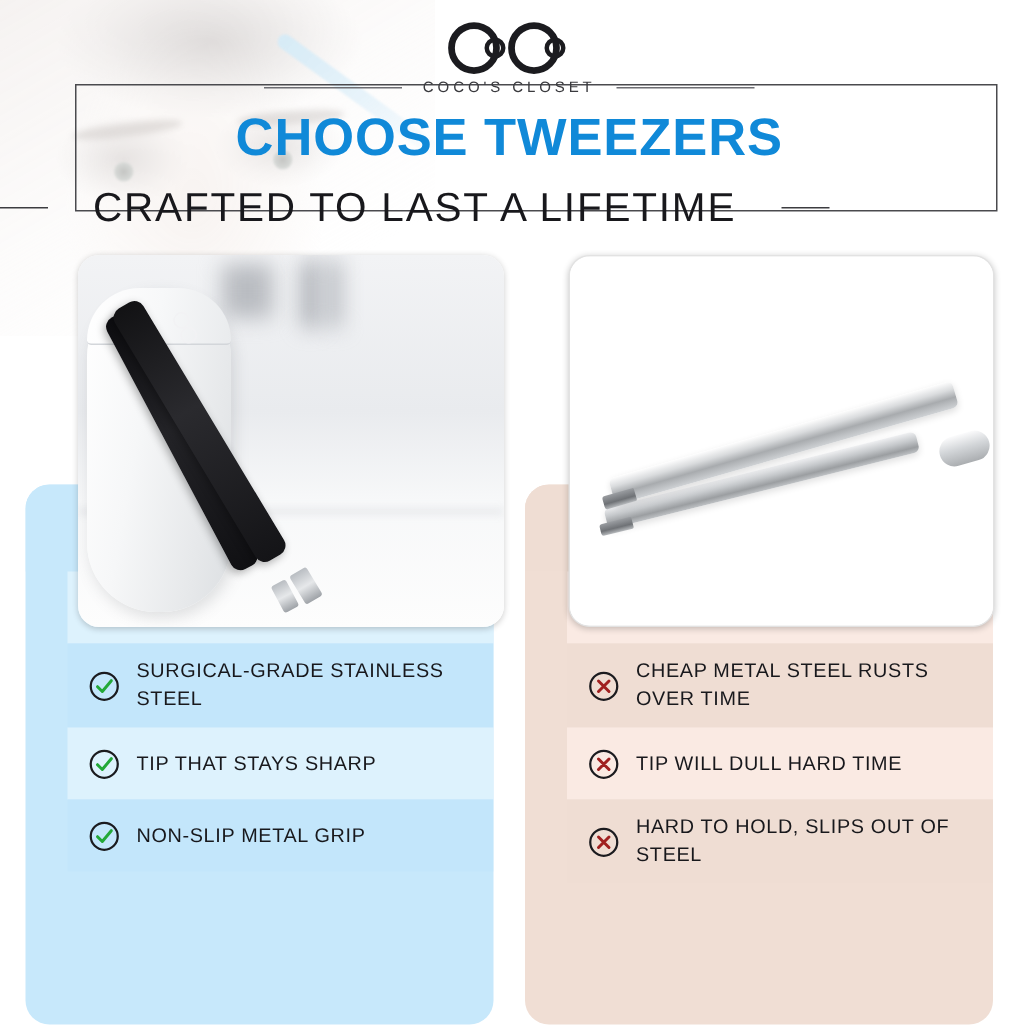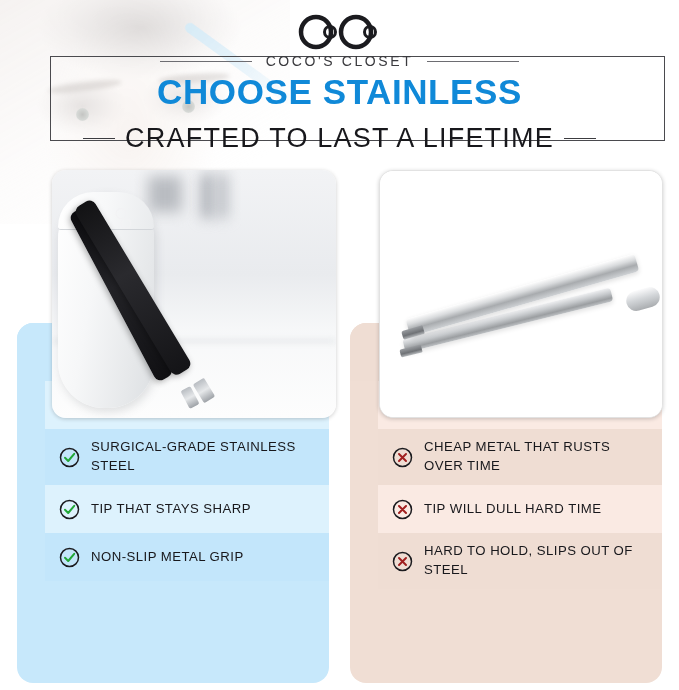"COCO'S CLOSET" .logo-word { font-size: 14px -> 10px }
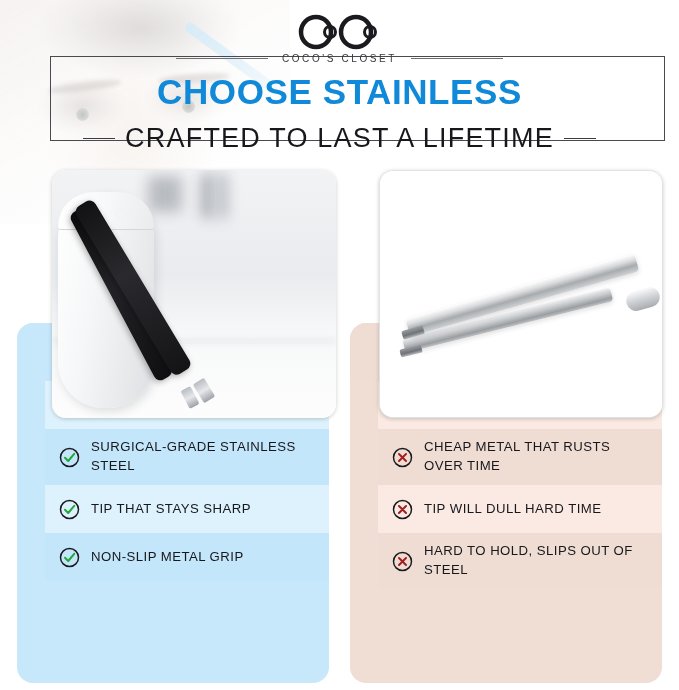"CHOOSE STAINLESS" div.headline { text: STAINLESS -> TWEEZERS }
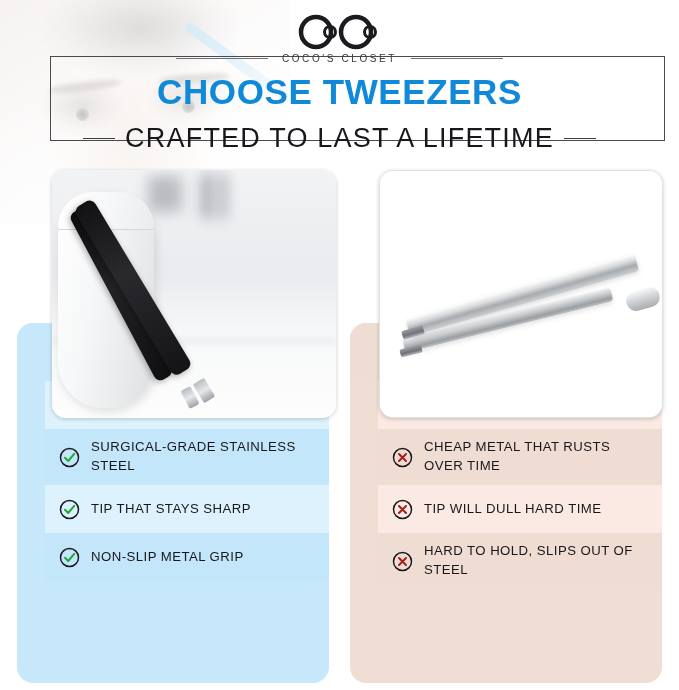"CRAFTED TO LAST A LIFETIME" .sub-row { gap: 10px -> 30px; justify-content: center -> none }
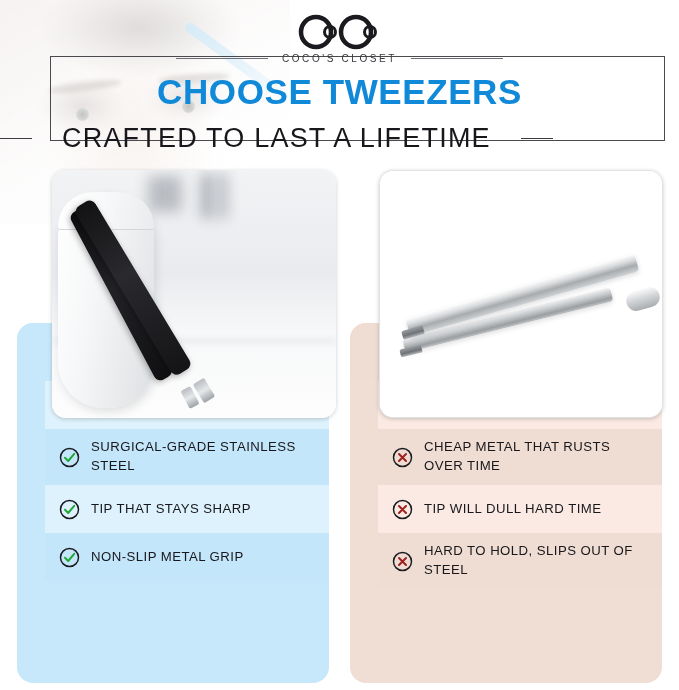"CHEAP METAL THAT RUSTS OVER" span.row-text { text: THAT -> STEEL }
